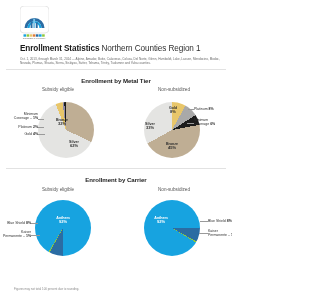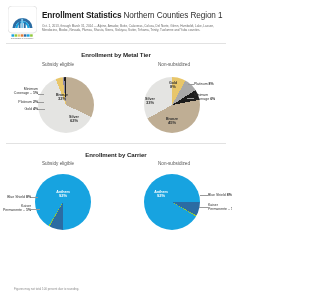"Enrollment Statistics Northern Counties" .header { flex-direction: none -> column; padding: 6px 5px 0 8px -> 6px 5px 0 20px }
